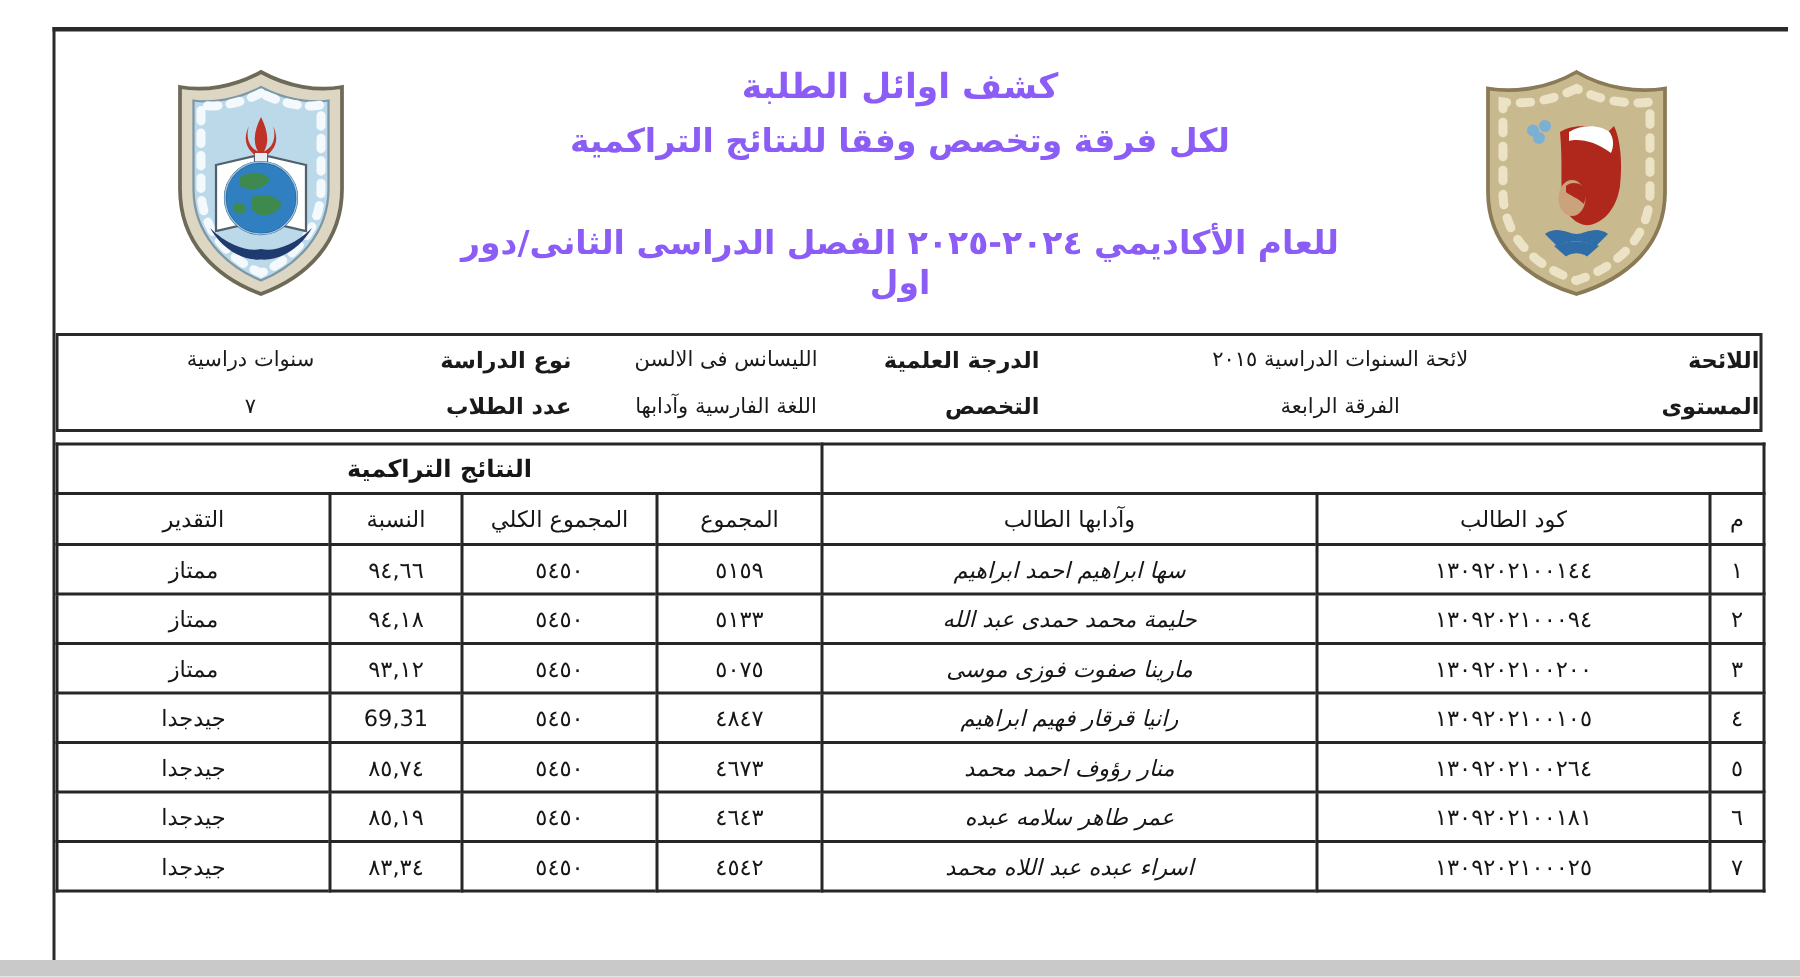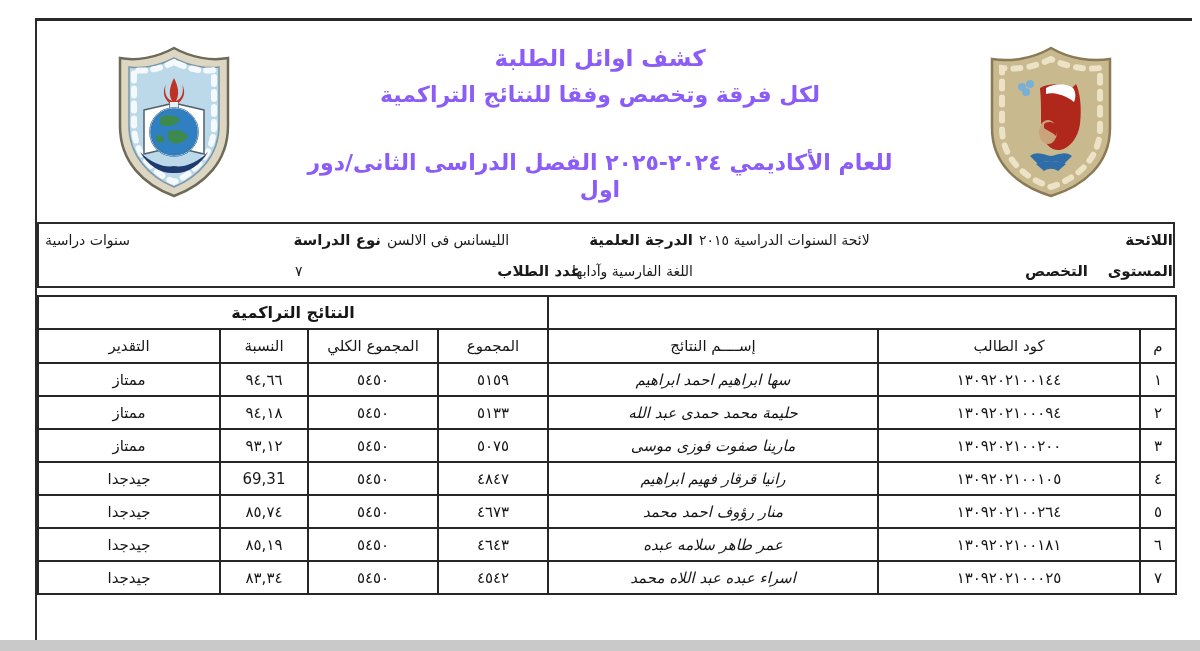"سنوات دراسية" .info-value { text-align: left -> center }
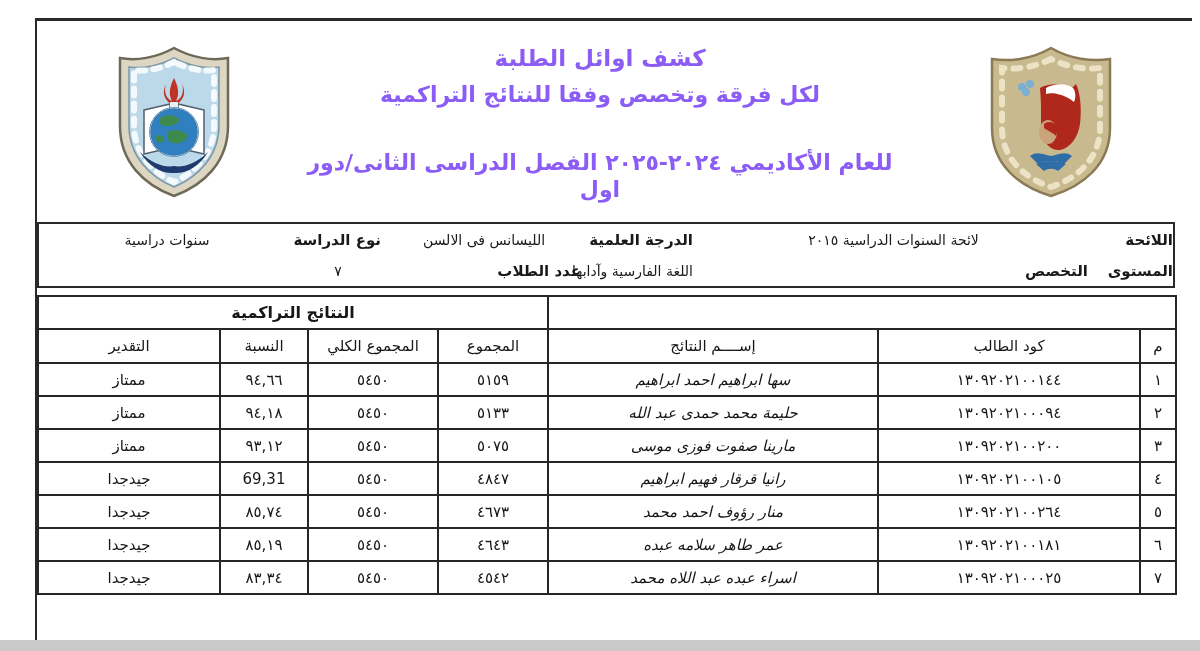"الفرقة الرابعة" div.info-value { html: none -> <div>الفرقة الرابعة</div> }
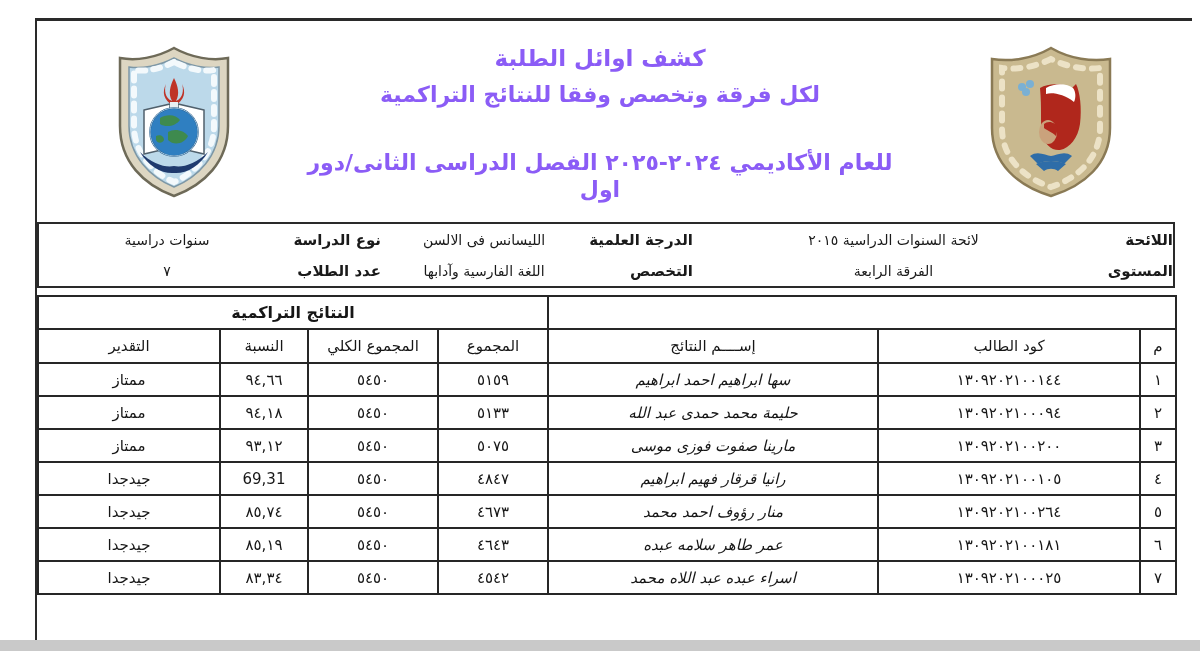"إســــم النتائج" th { text: إســــم النتائج -> وآدابها الطالب }
